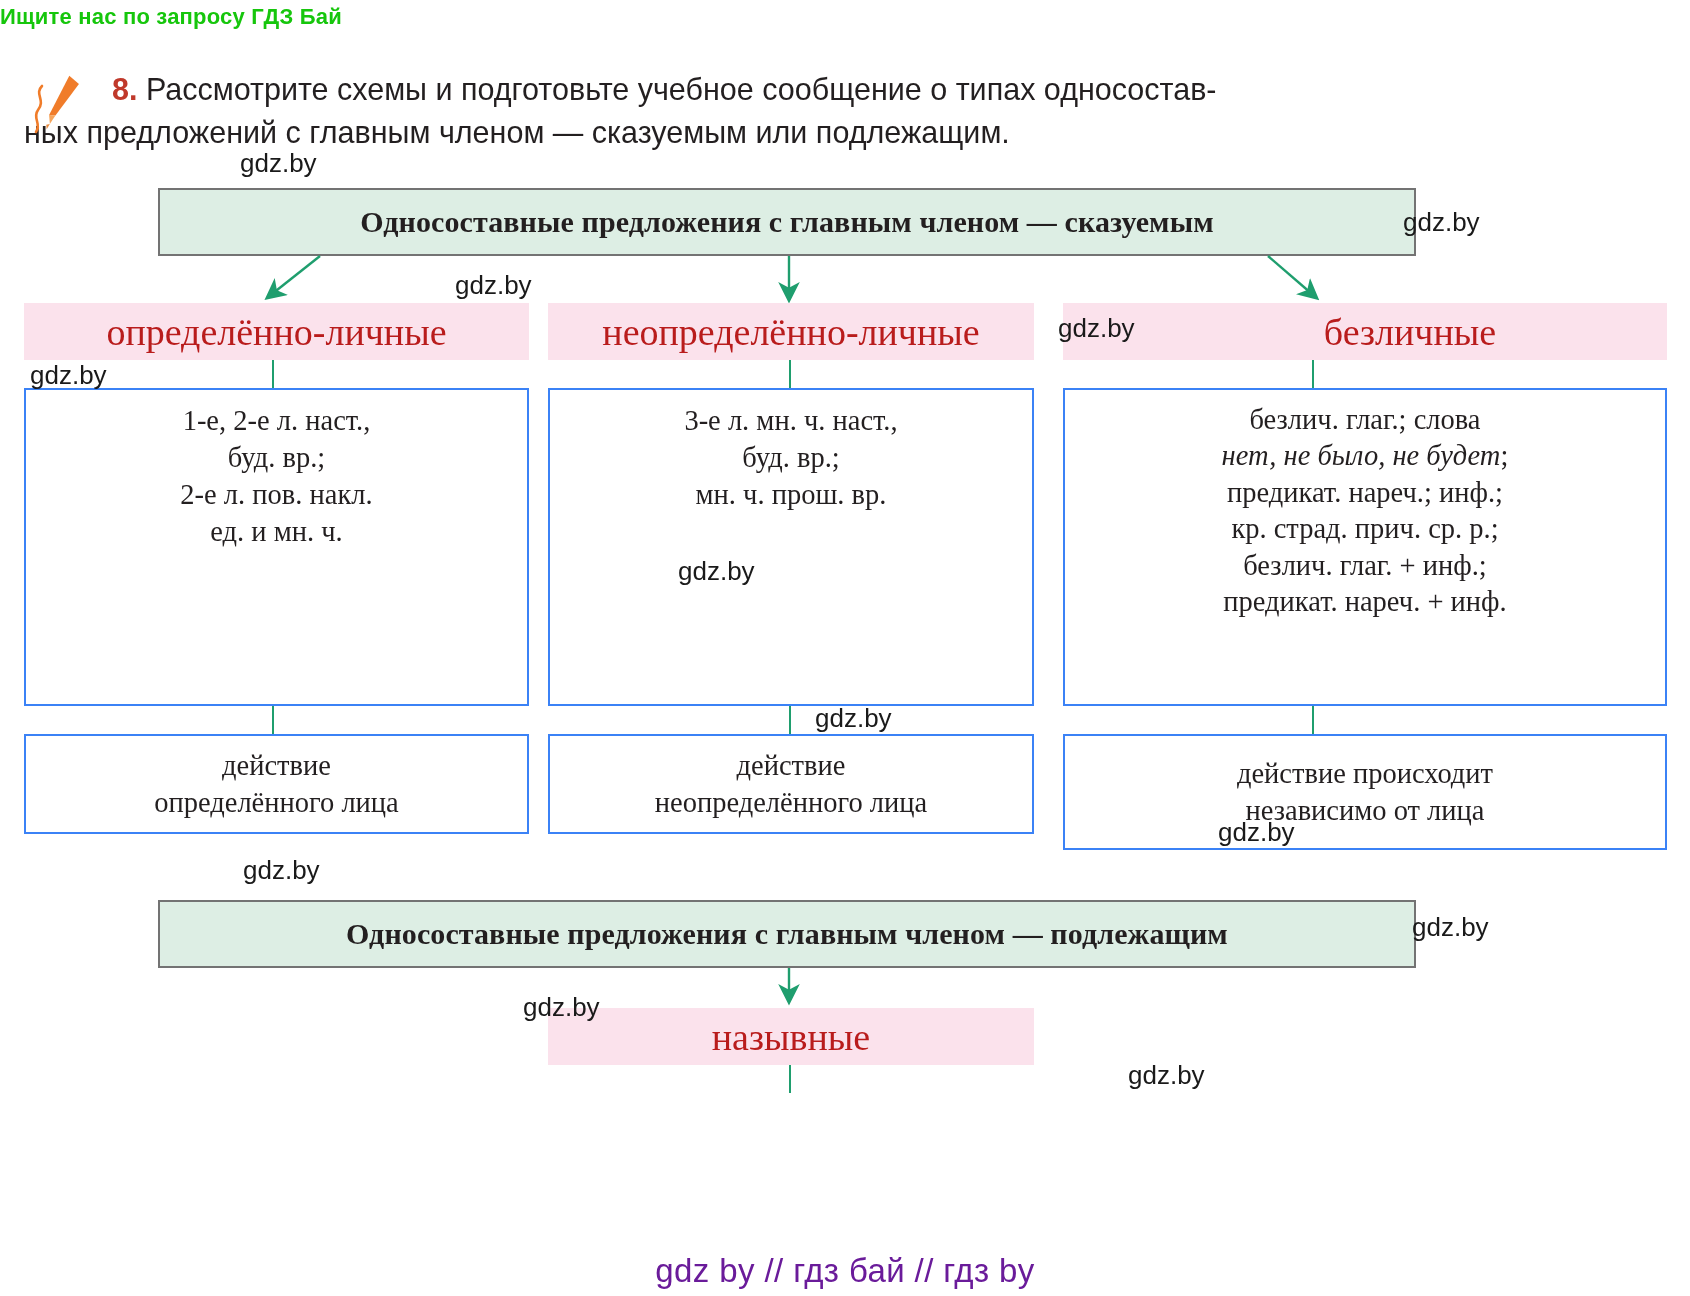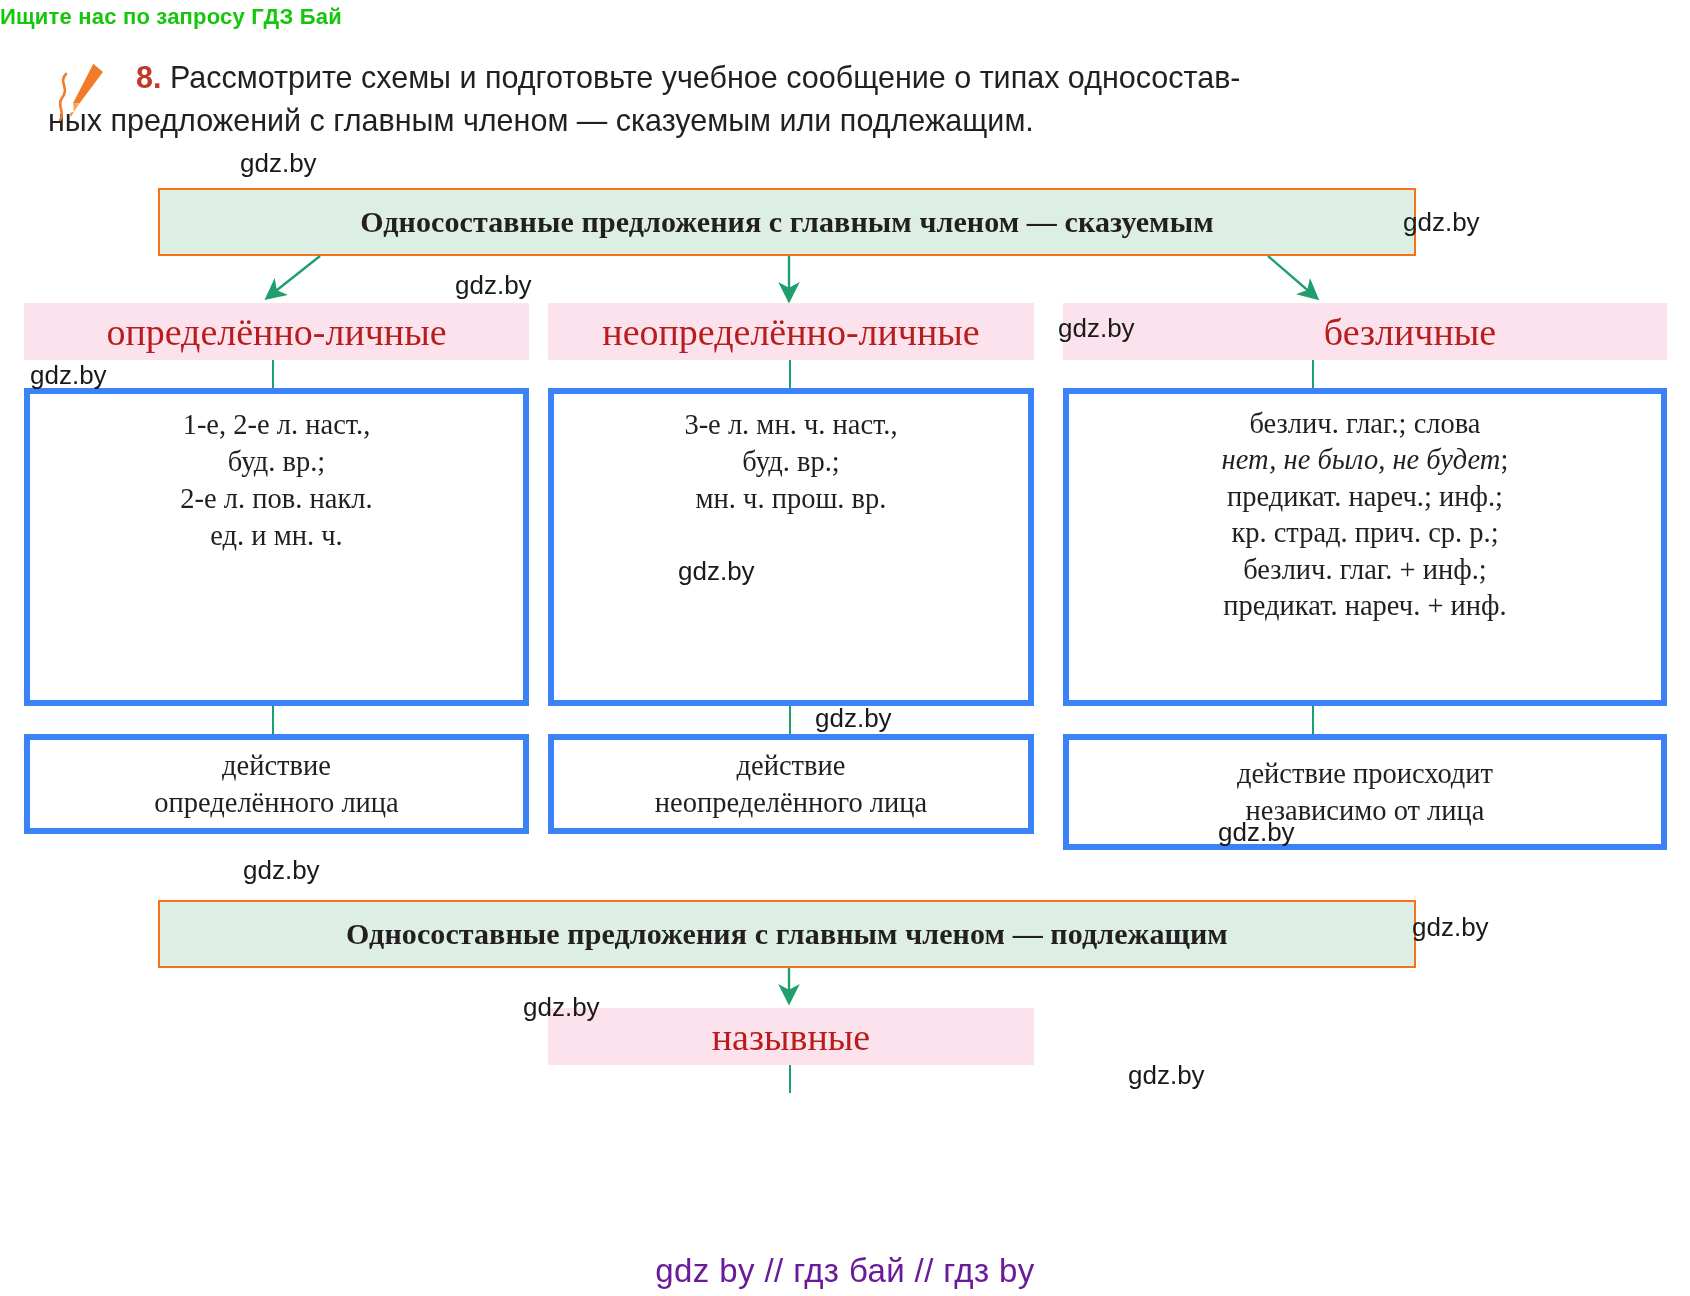"8. Рассмотрите схемы и подготовьте" .exercise { margin-left: 24px -> none; top: 56px -> 68px }
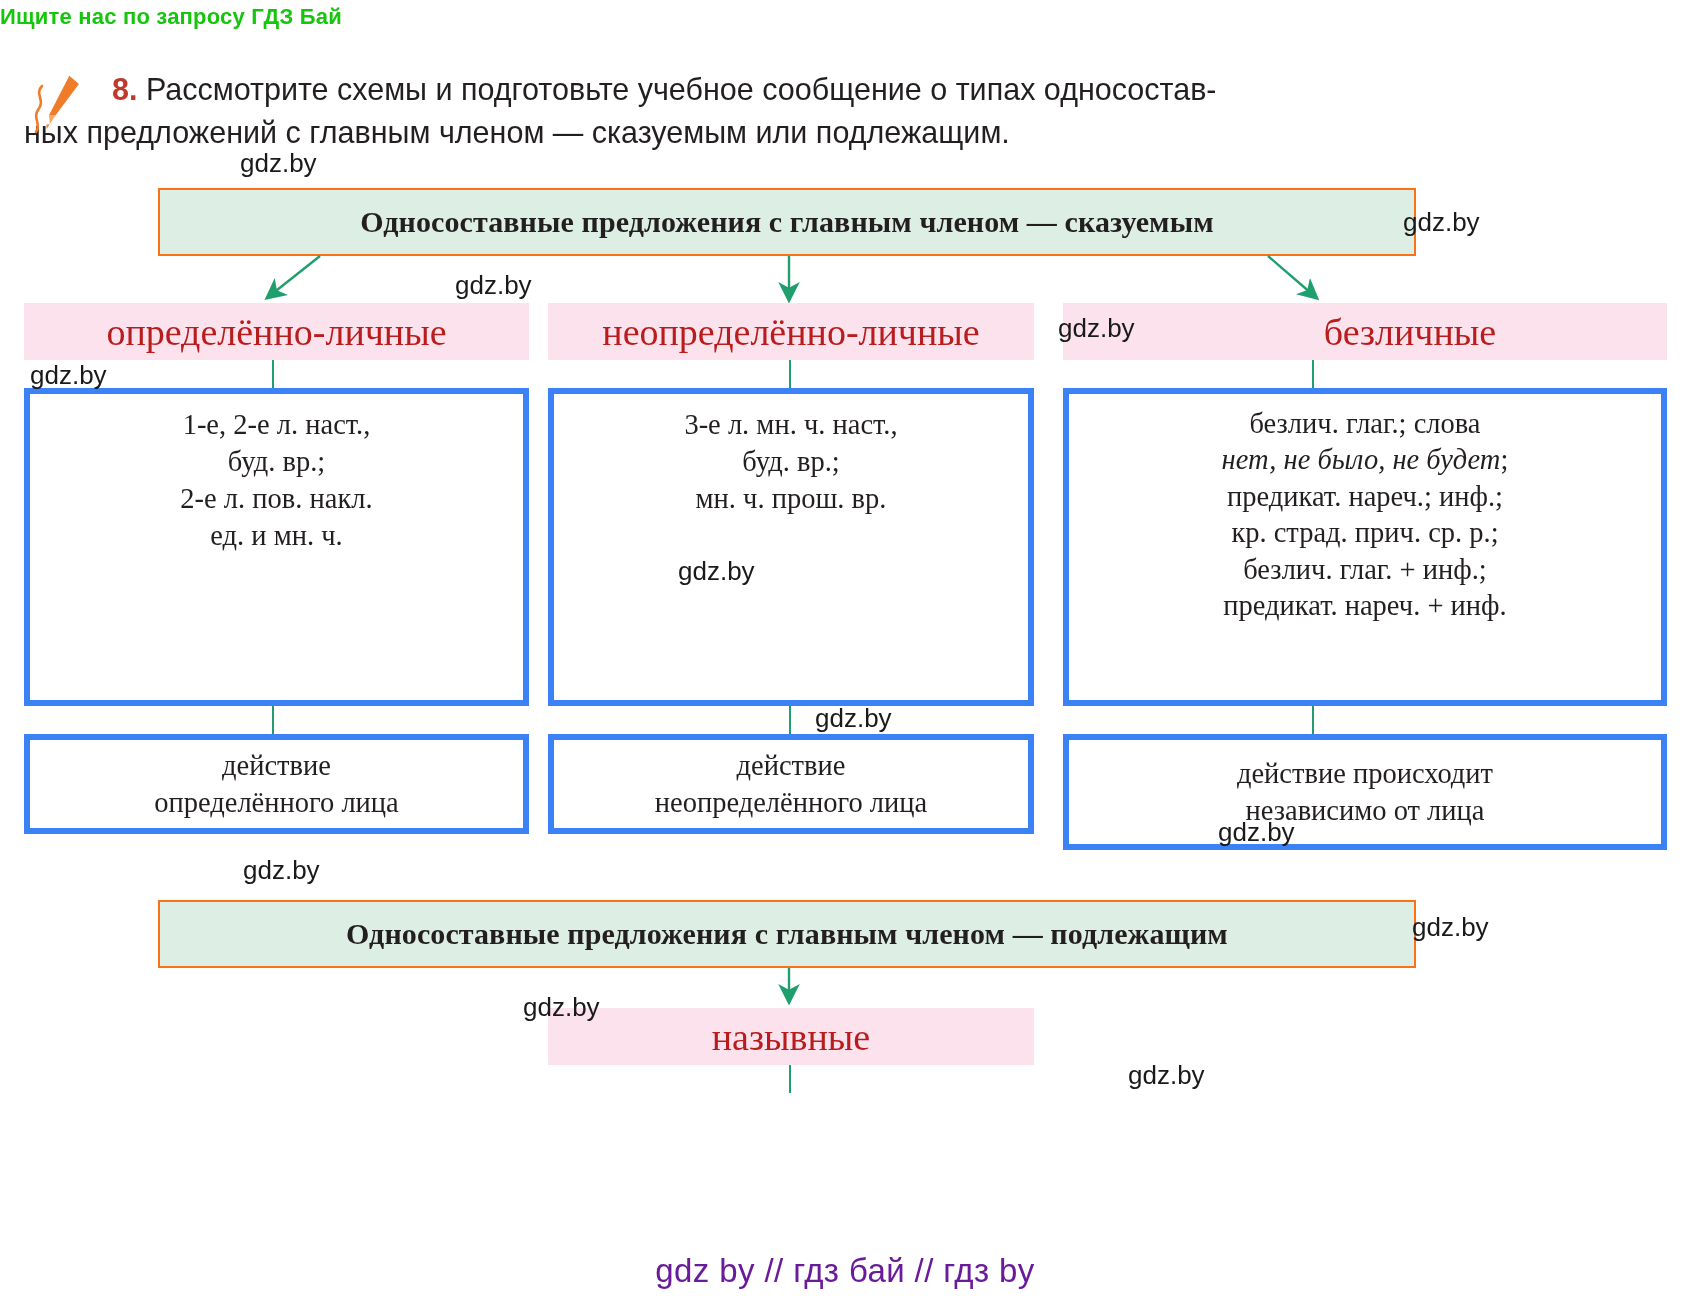"Односоставные предложения с главным" .hdr-box { border: 2px solid #f97316 -> 2px solid #737373 }
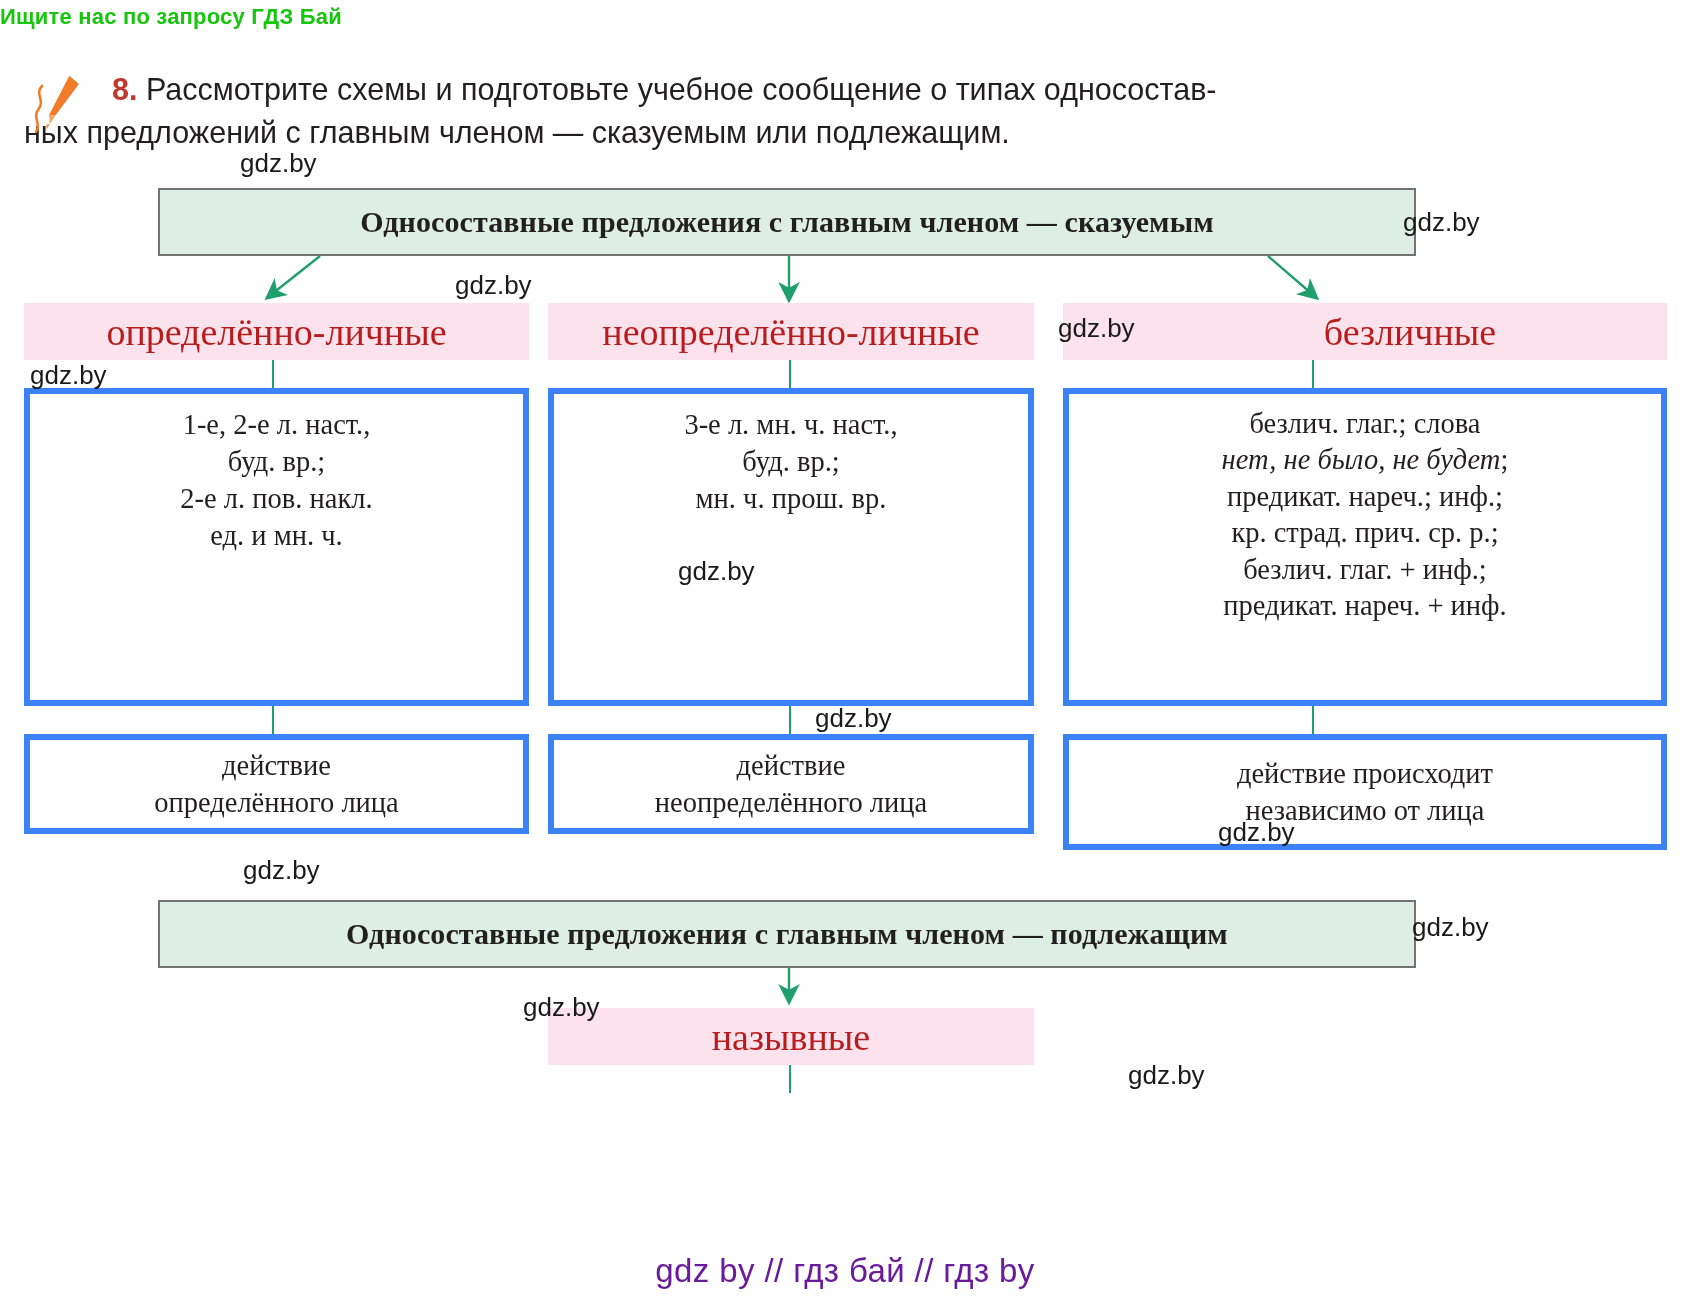"1-е, 2-е л. наст.," .gbox { border: 6px solid #3b82f6 -> 2px solid #3b82f6 }
